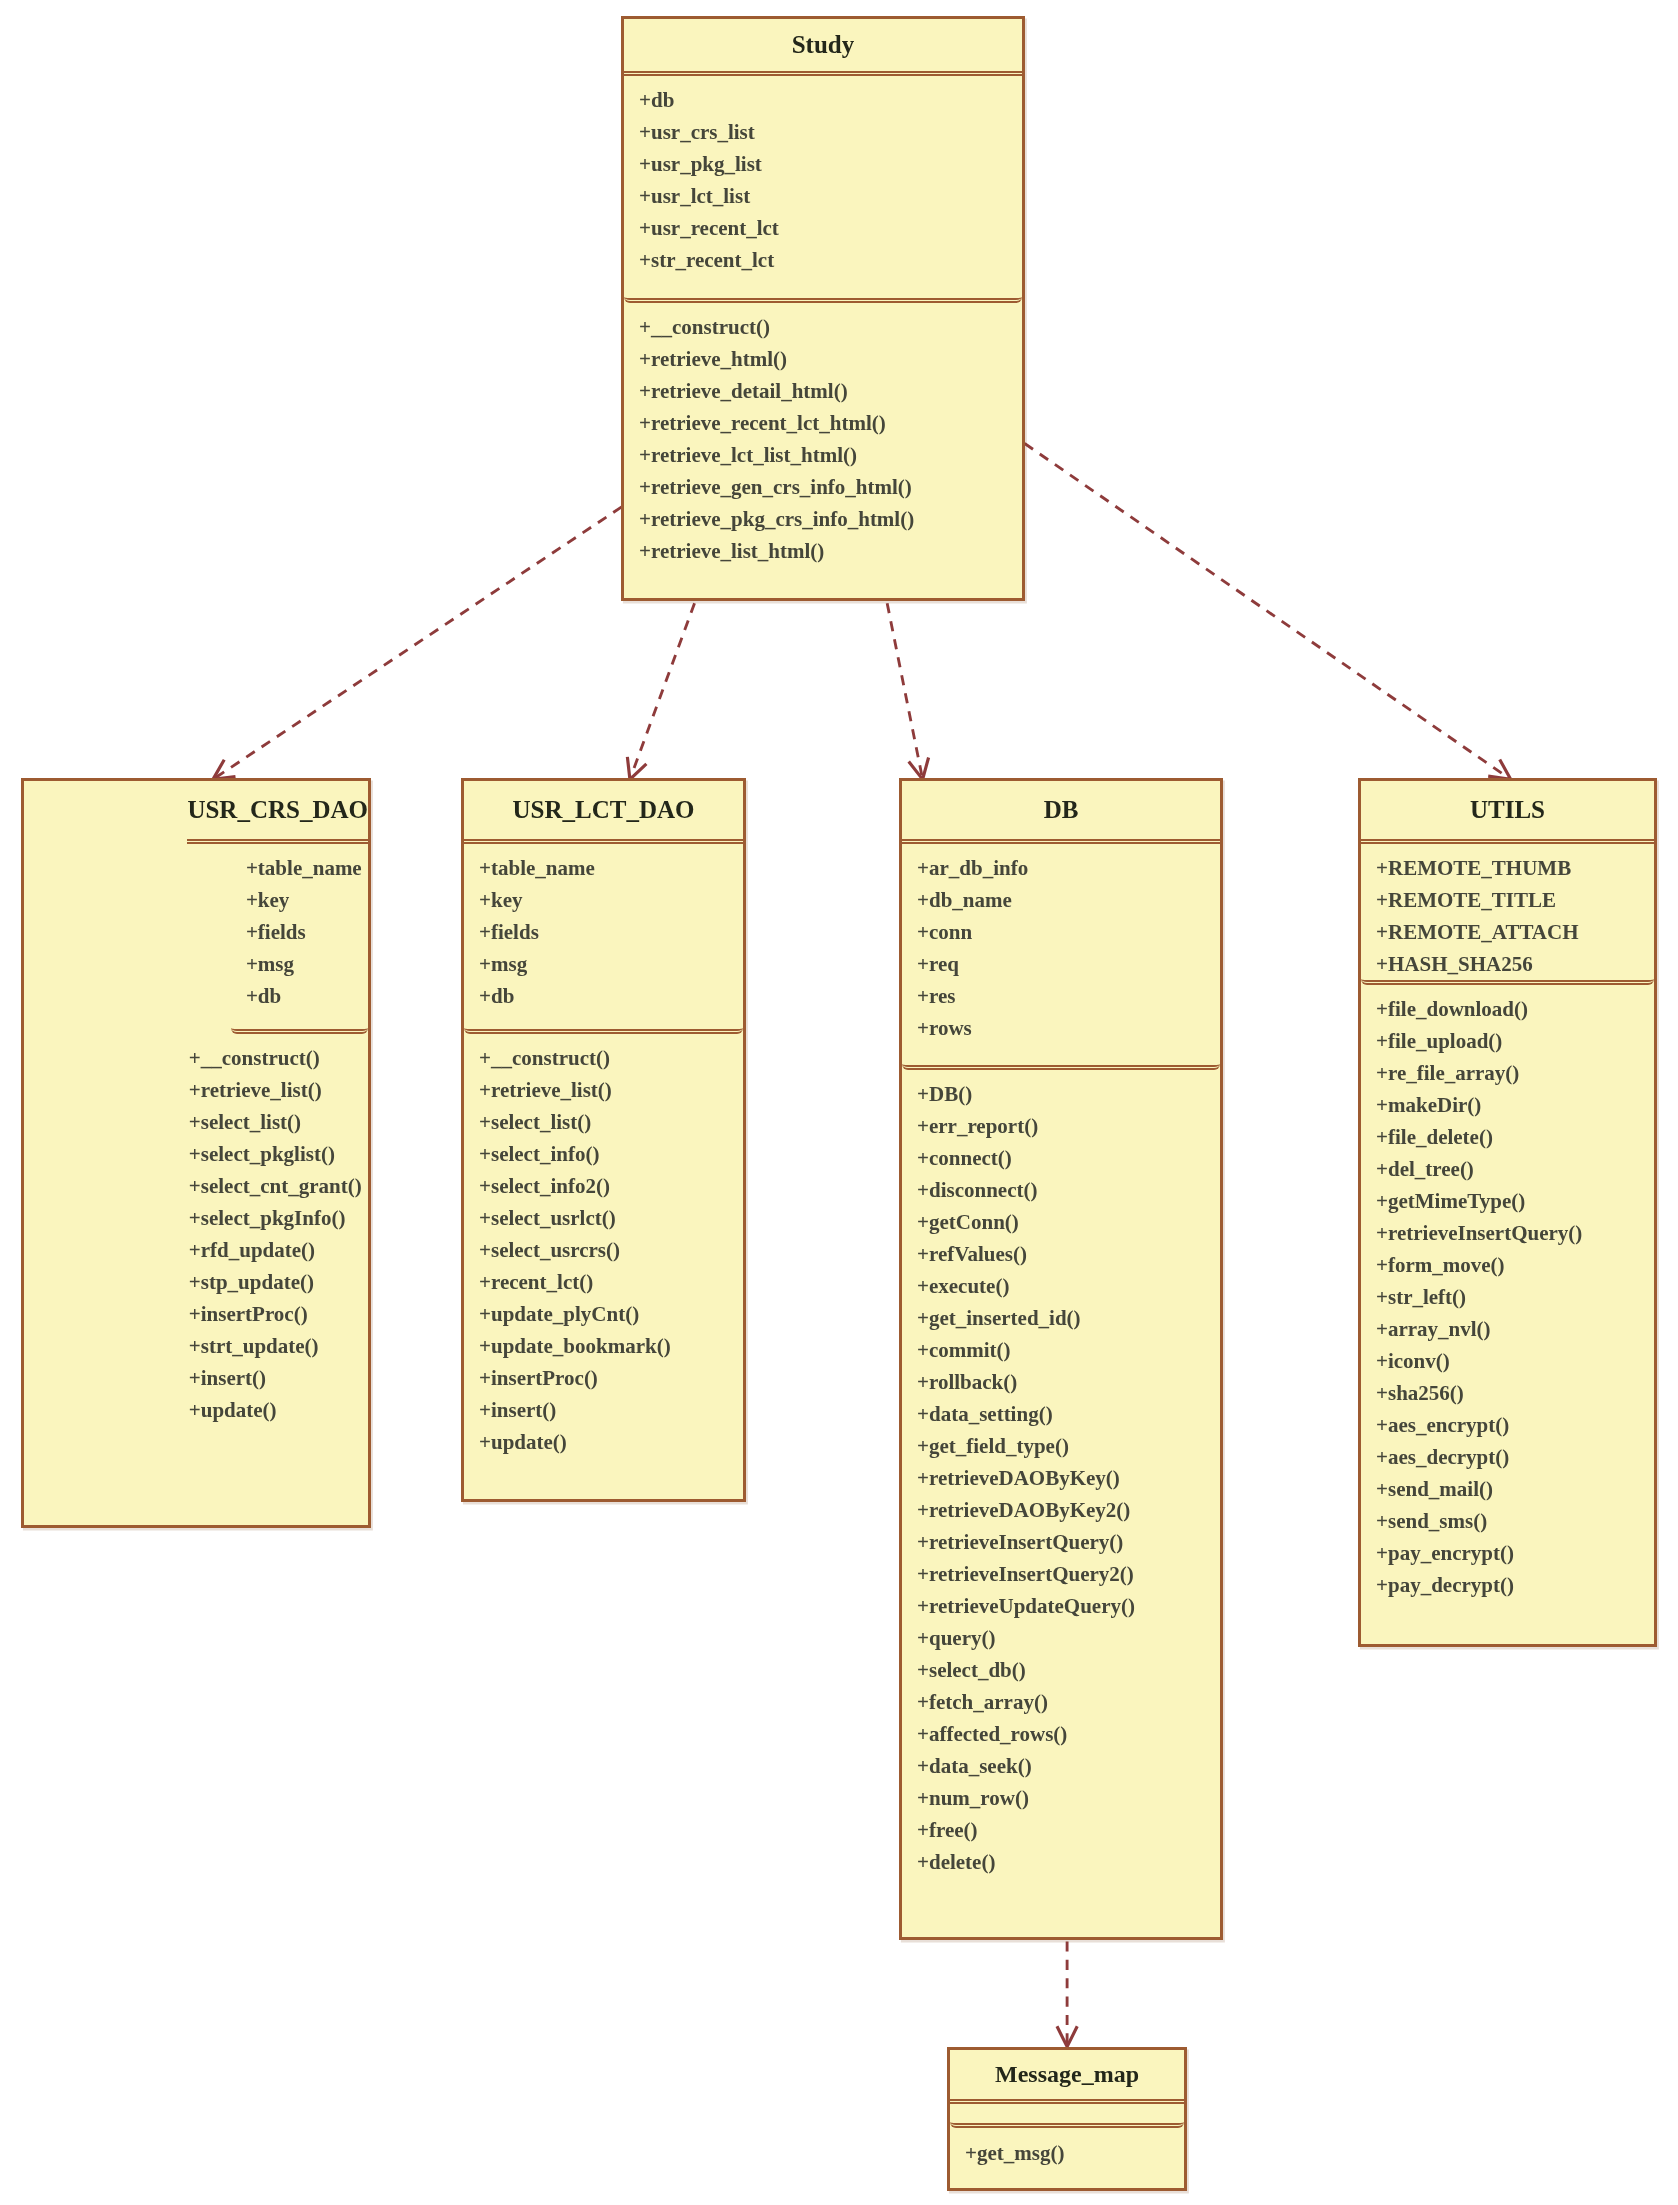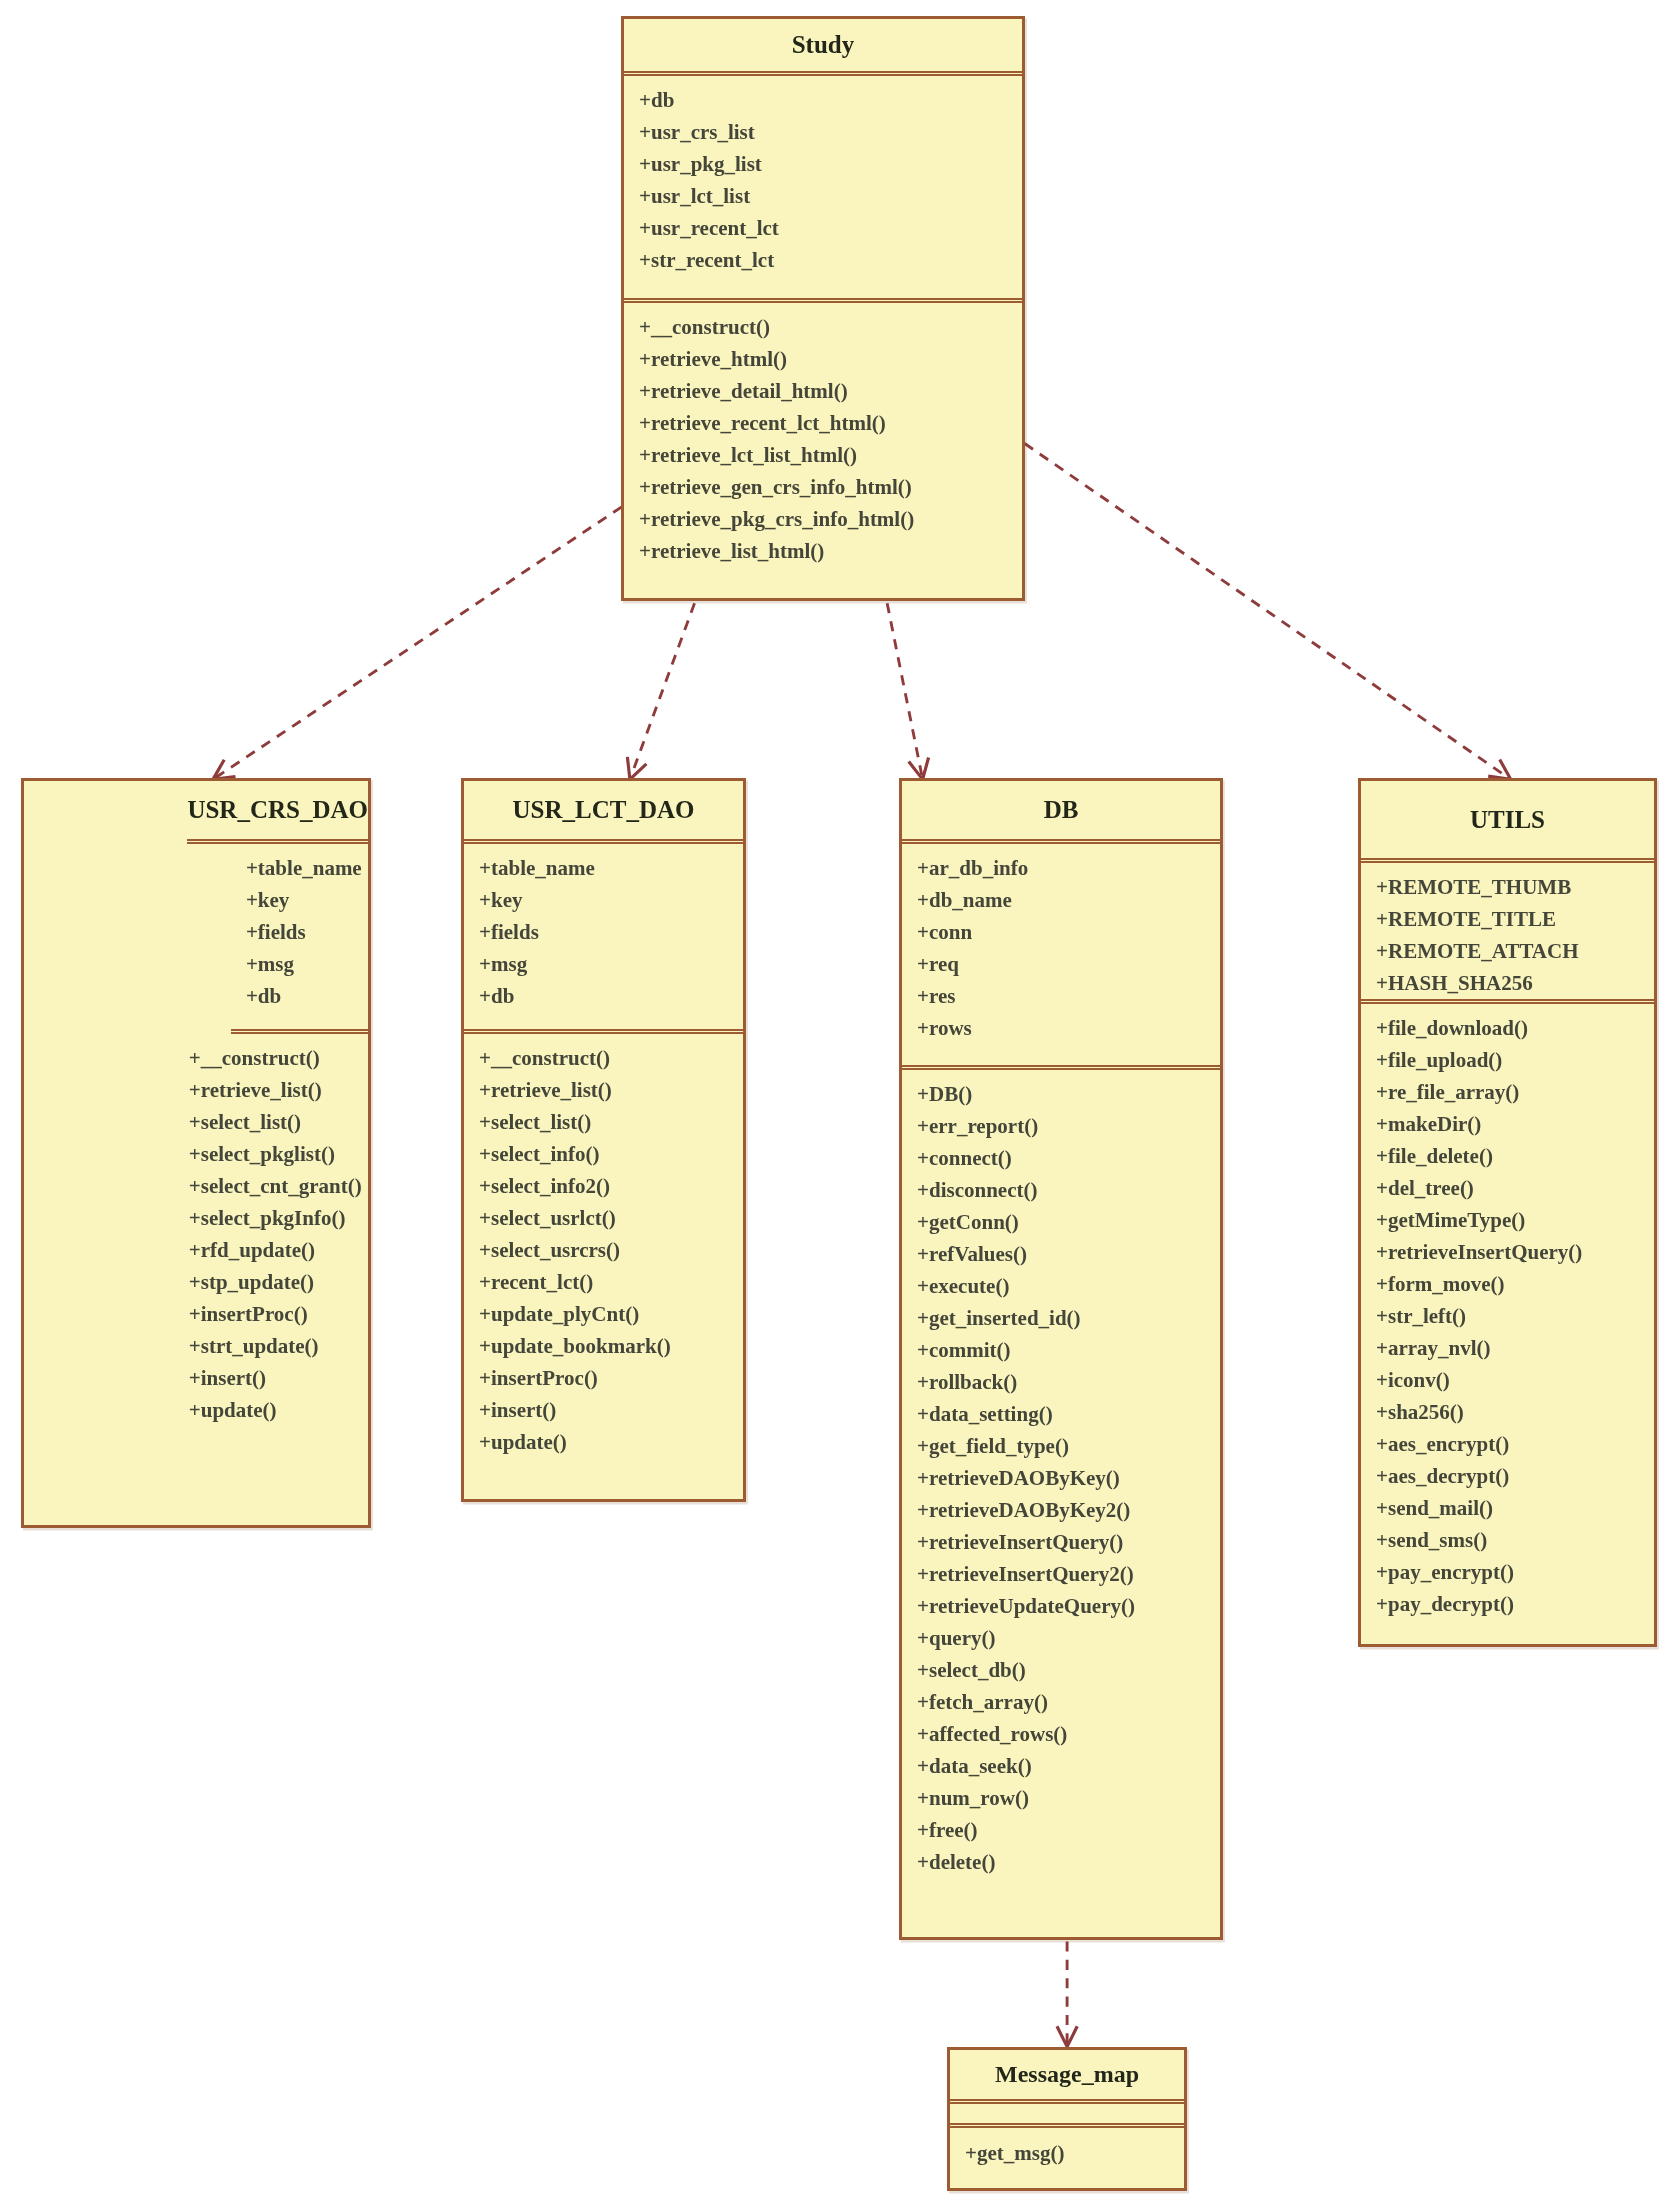"+db" .uml-section { border-radius: none -> 6px }
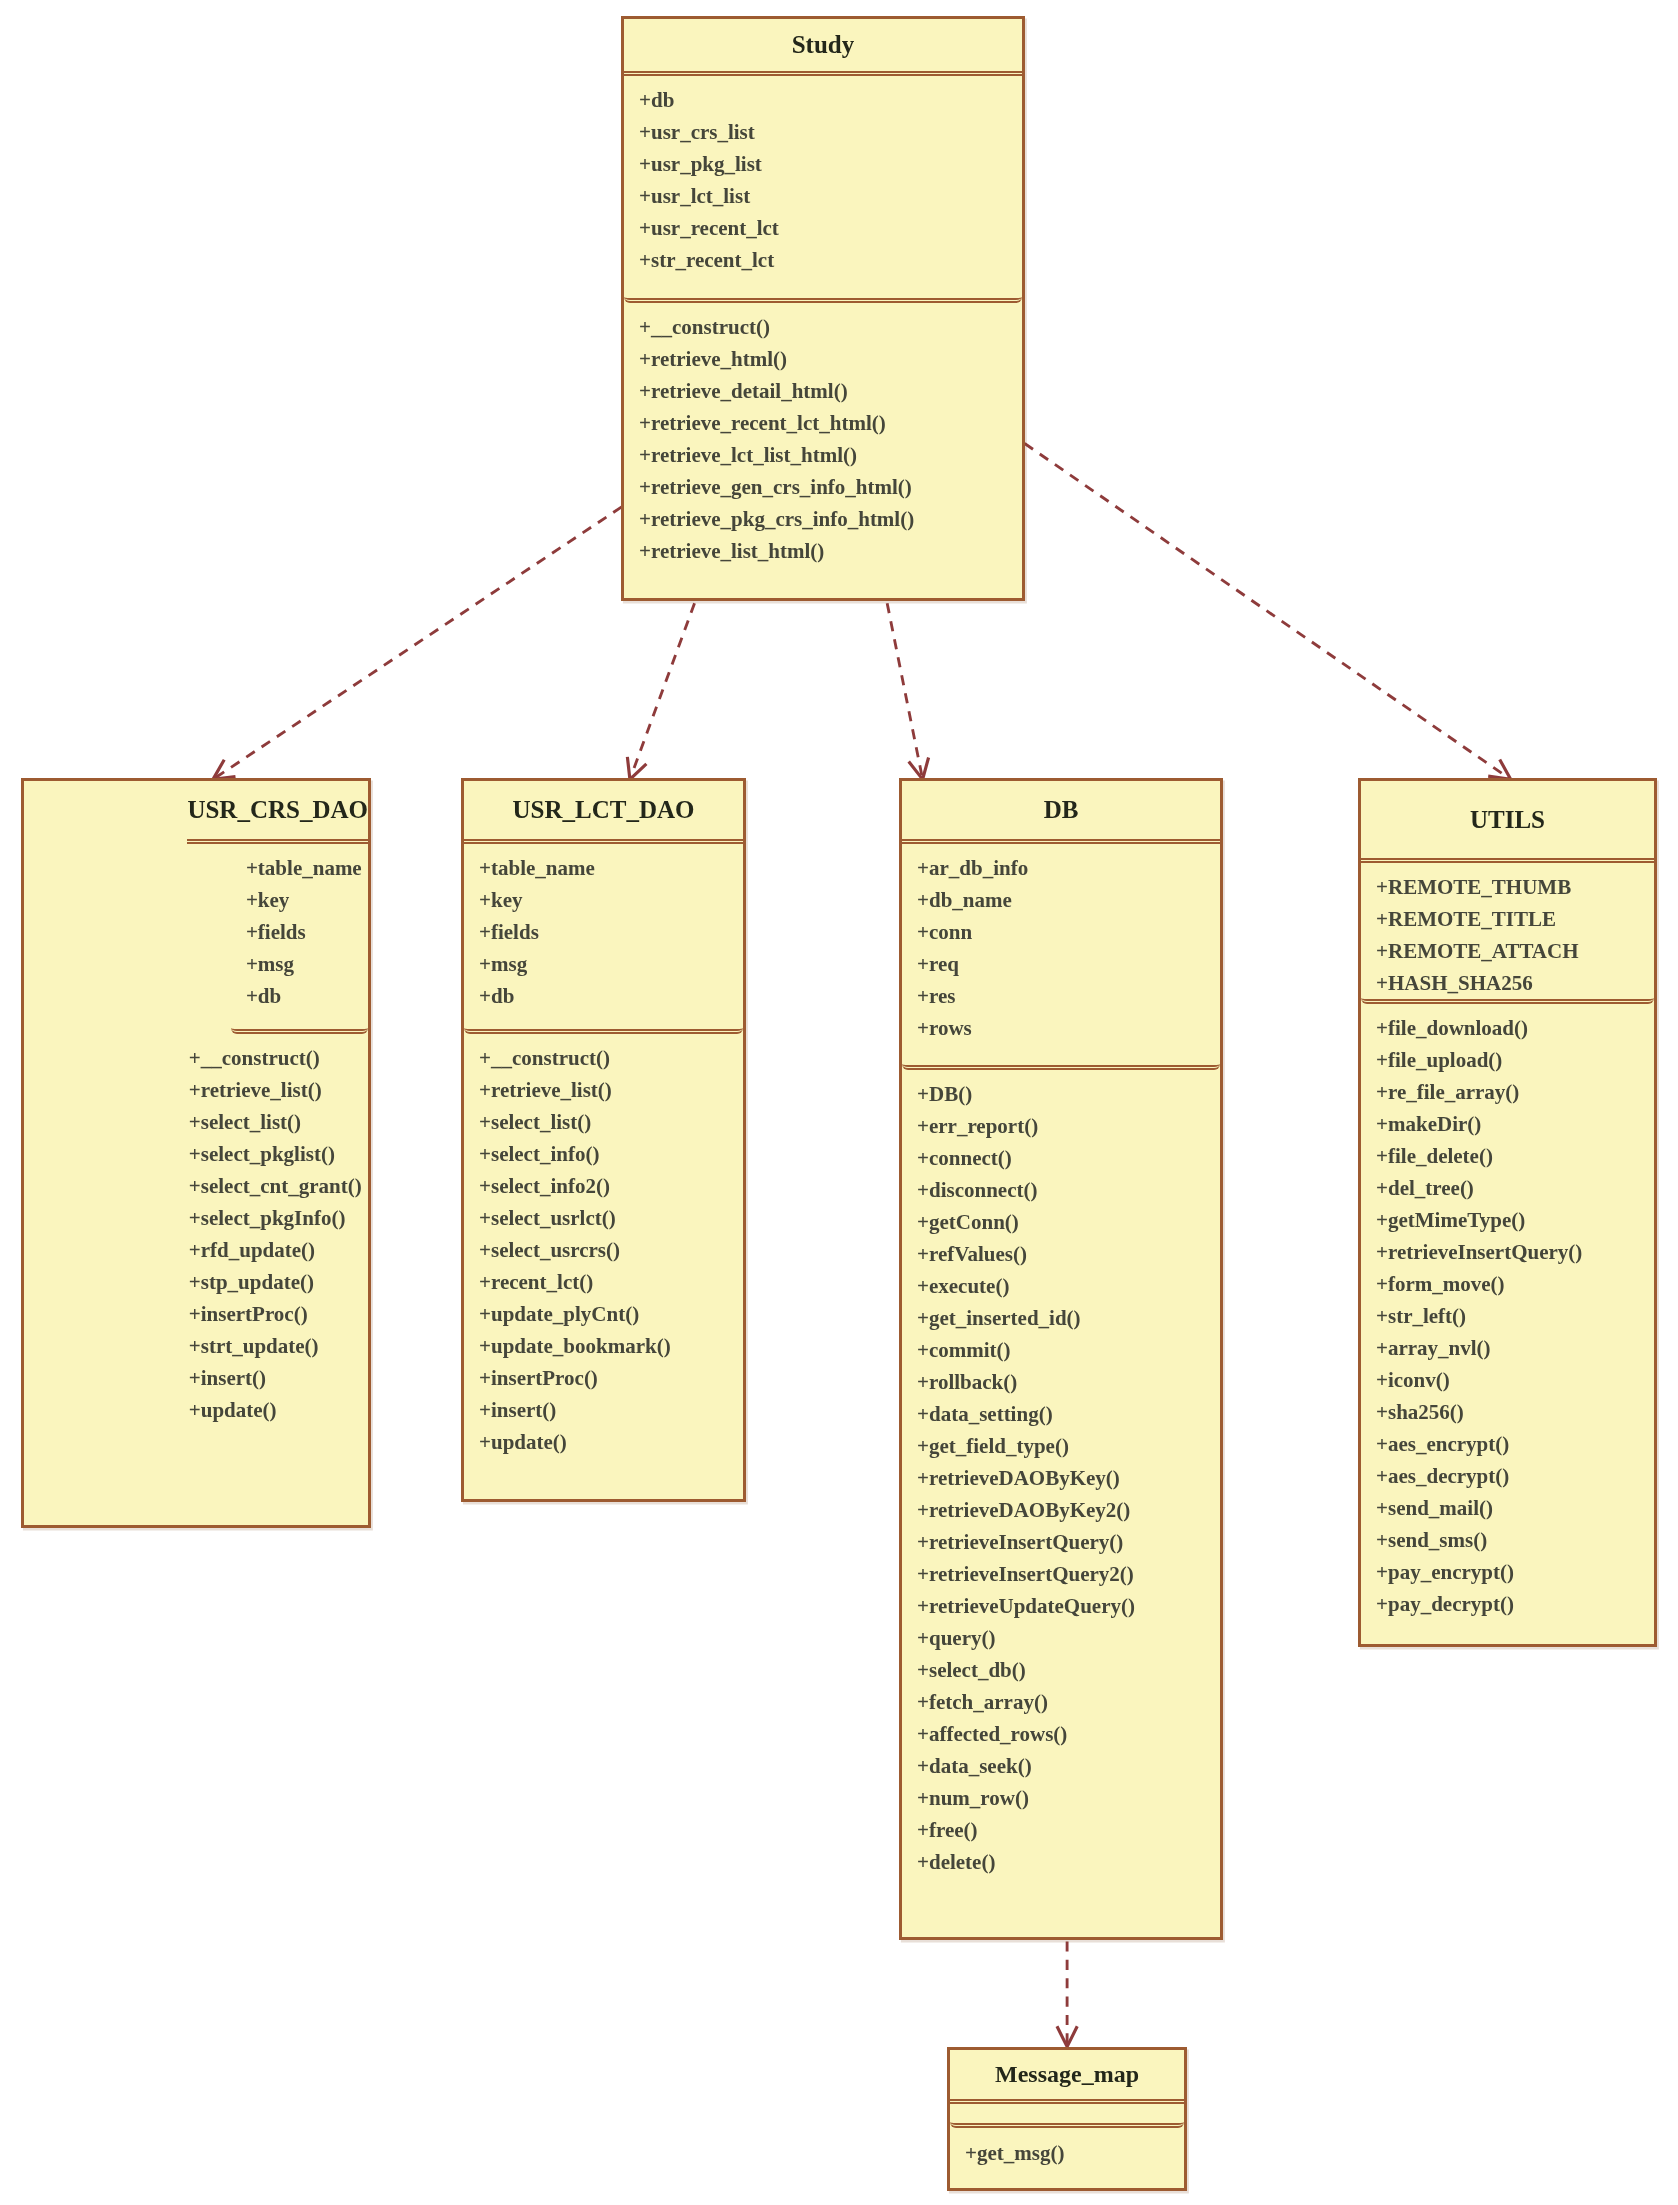"UTILS" #box-utils .uml-title { height: 82px -> 63px }
